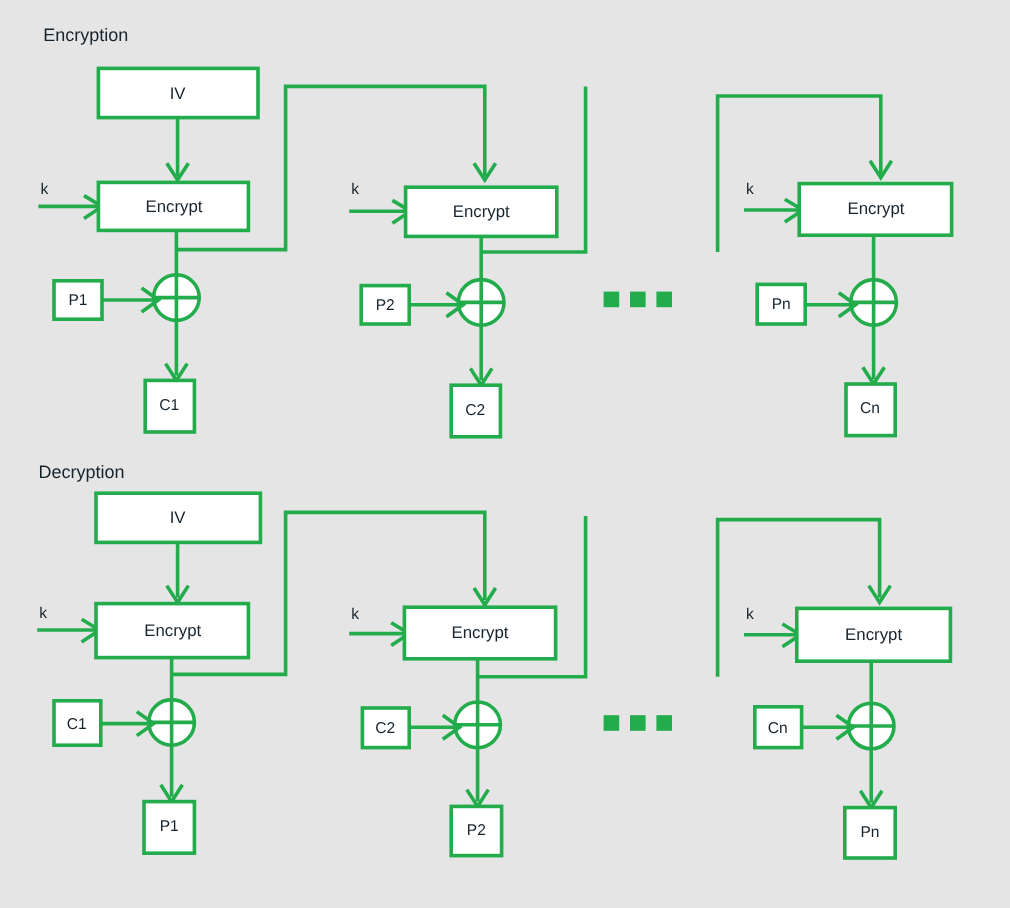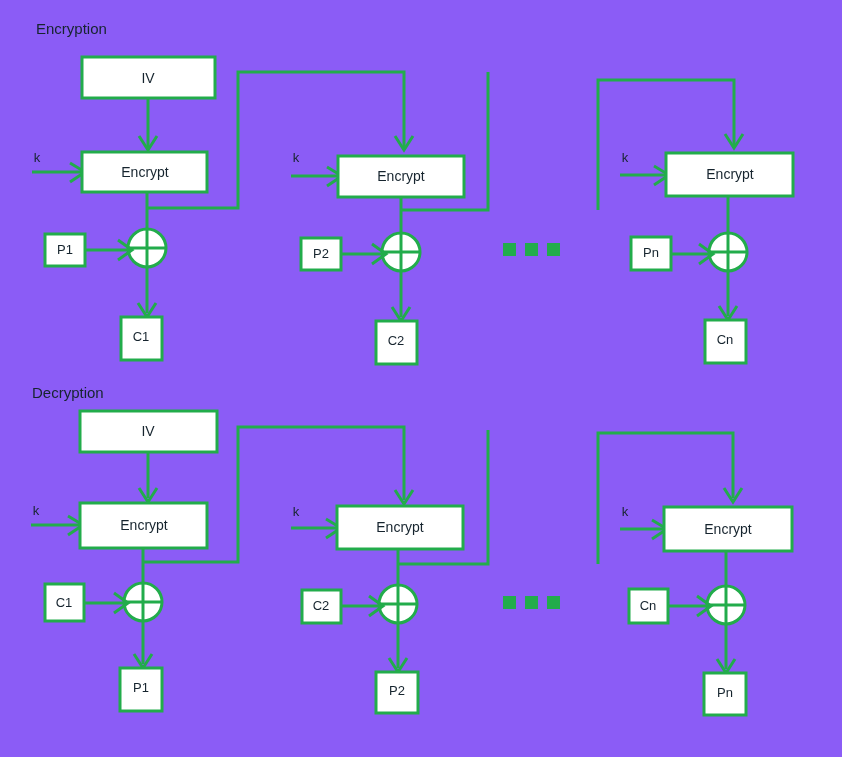"Encryption" #canvas { background: #8b5cf6 -> #e5e5e5 }
